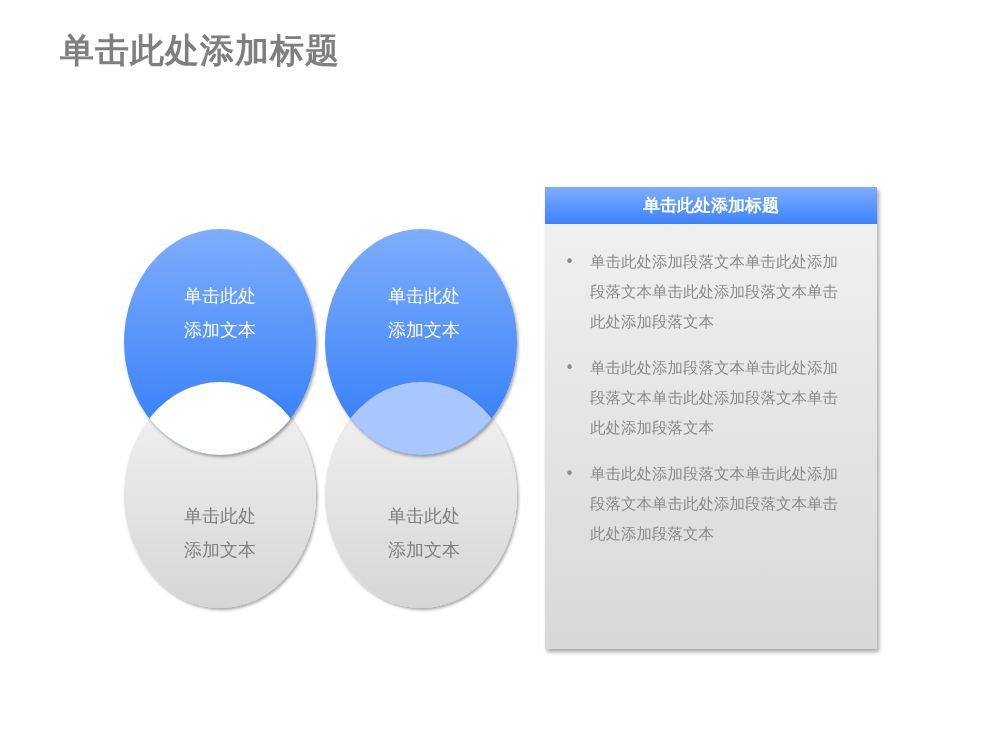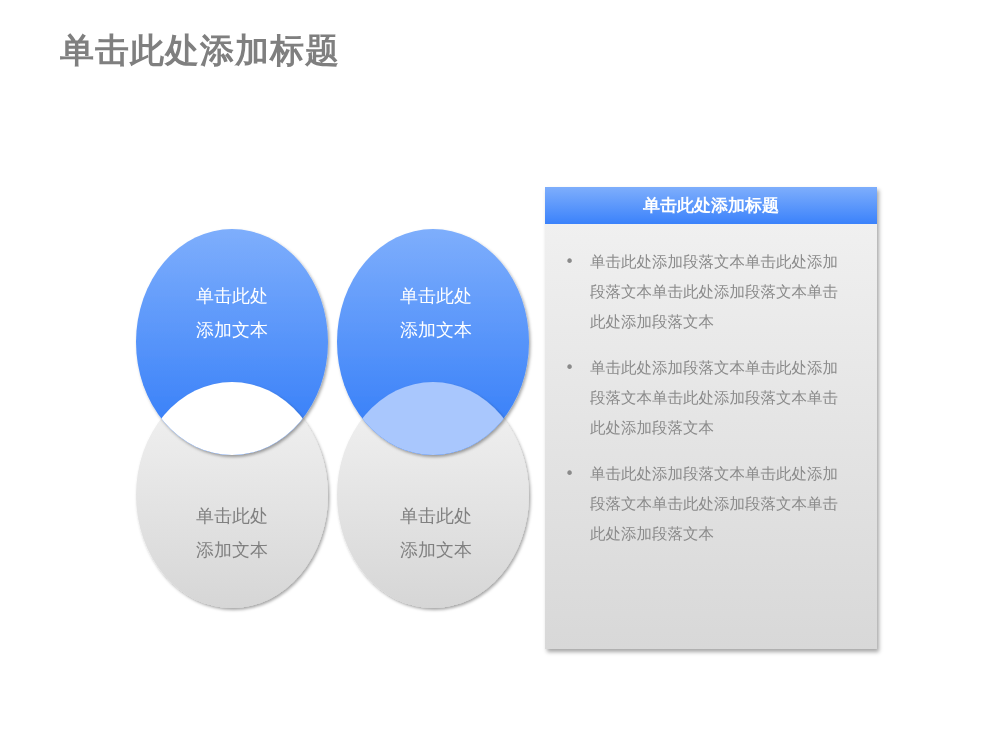"单击此处" .venn { left: 12px -> 0 }
